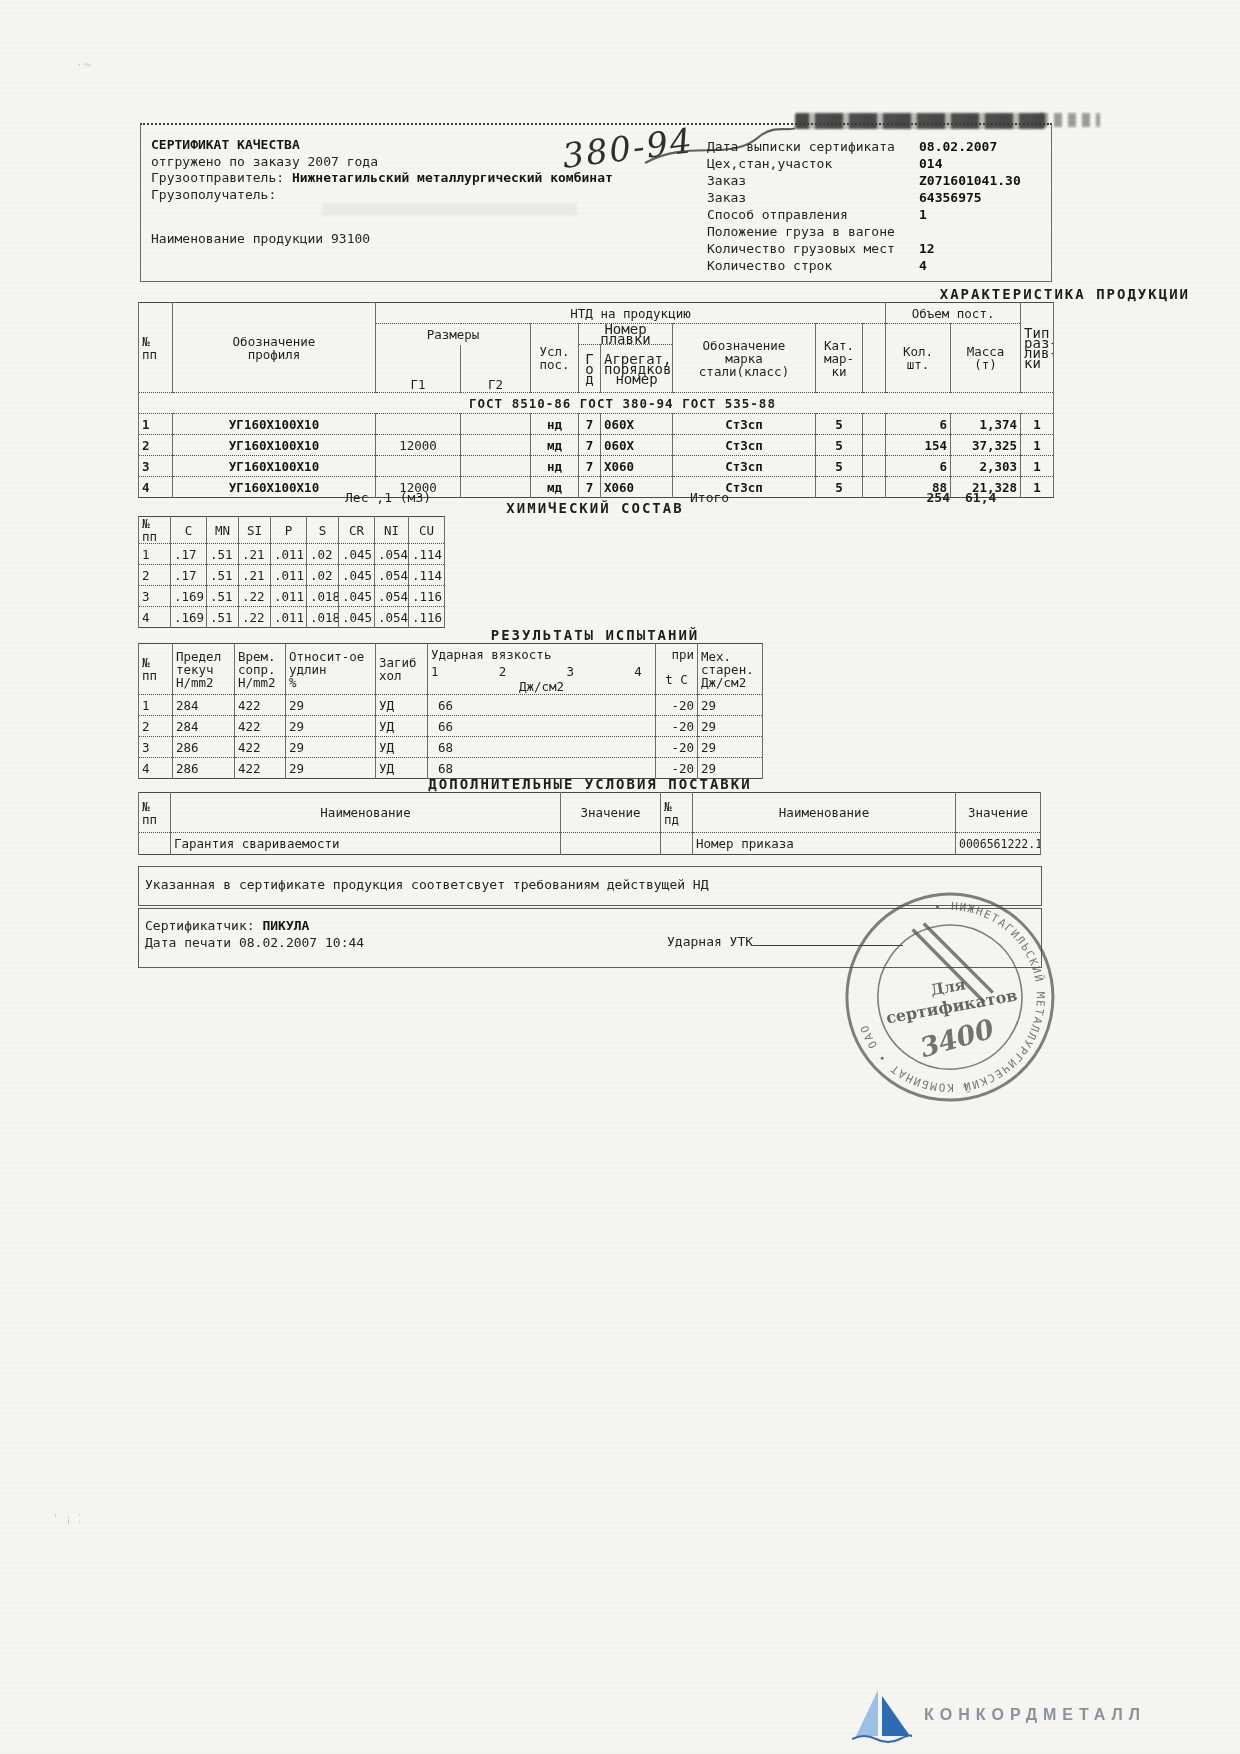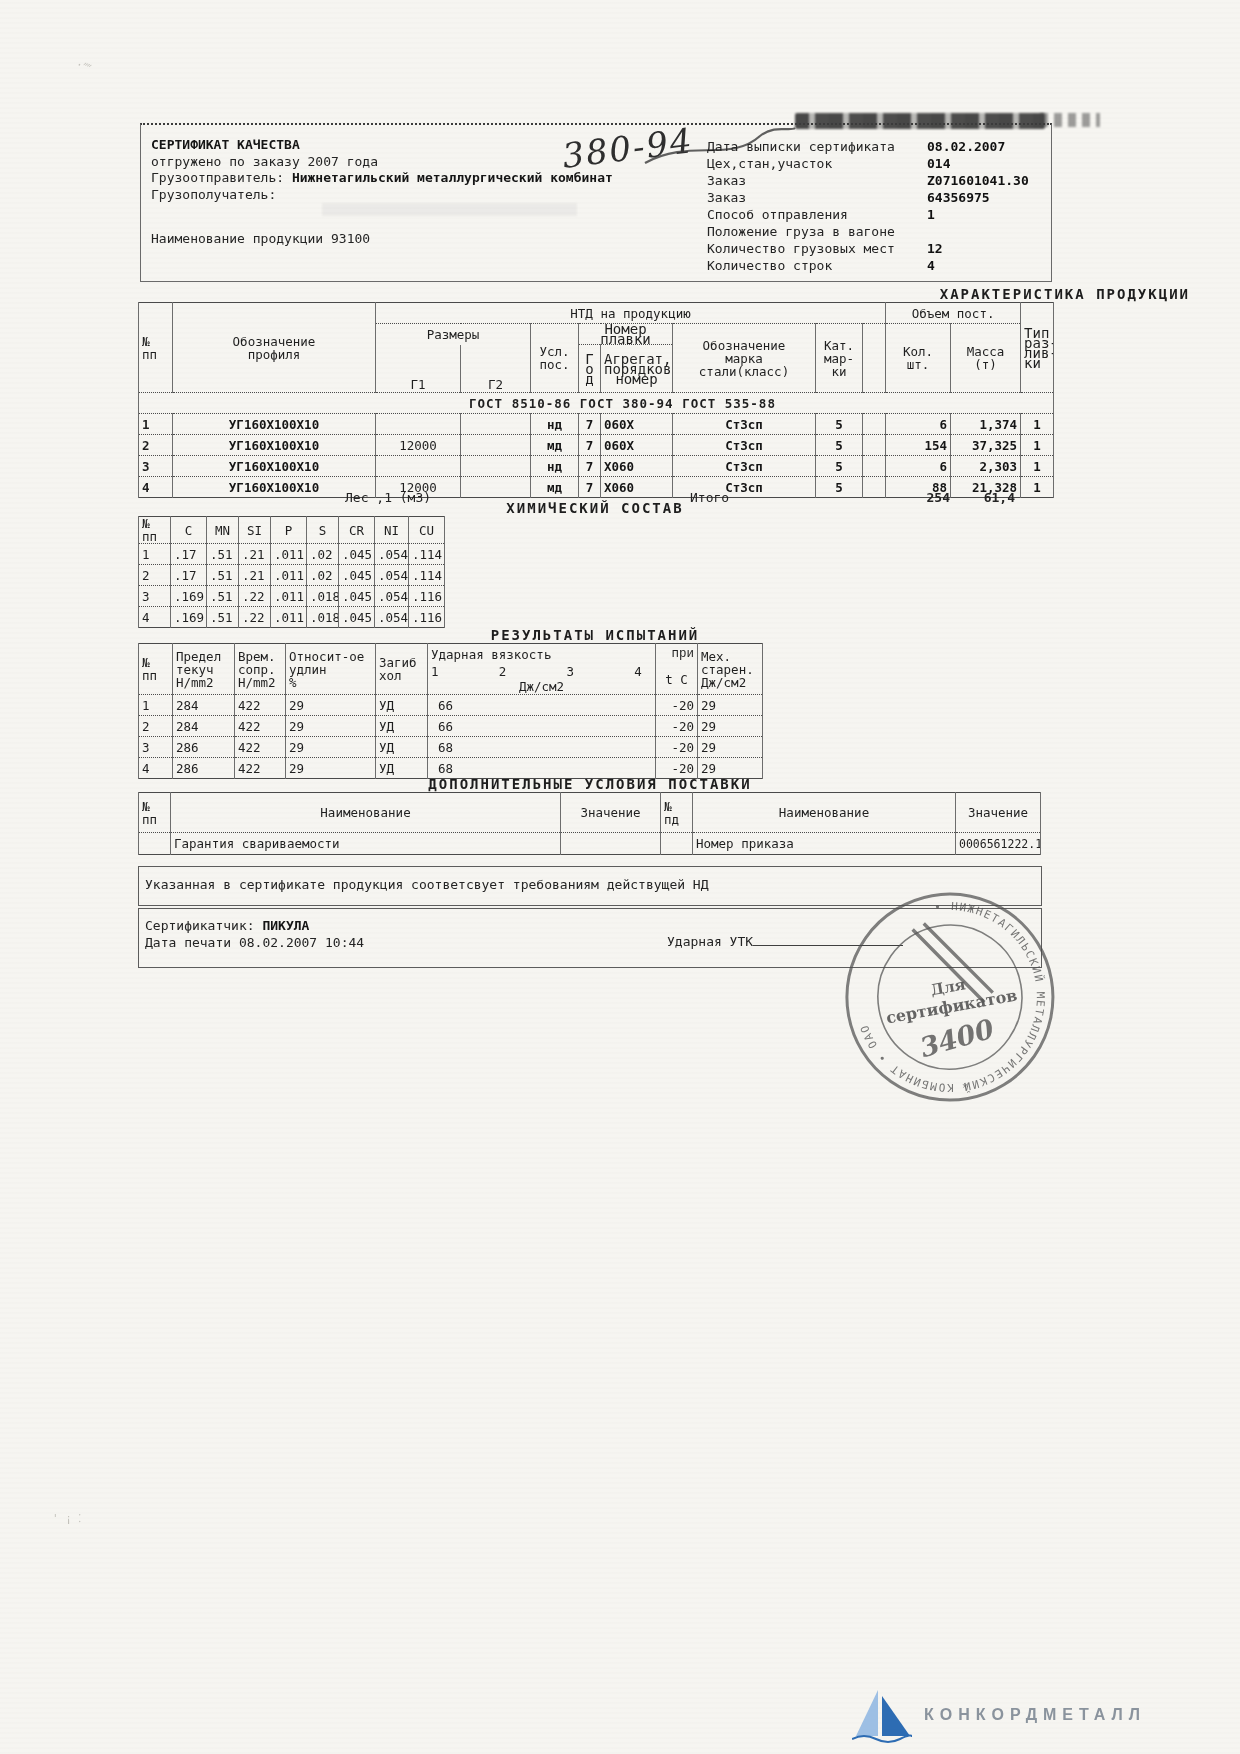"Дата выписки сертификата" #hdr-right .row { gap: 8px -> none }
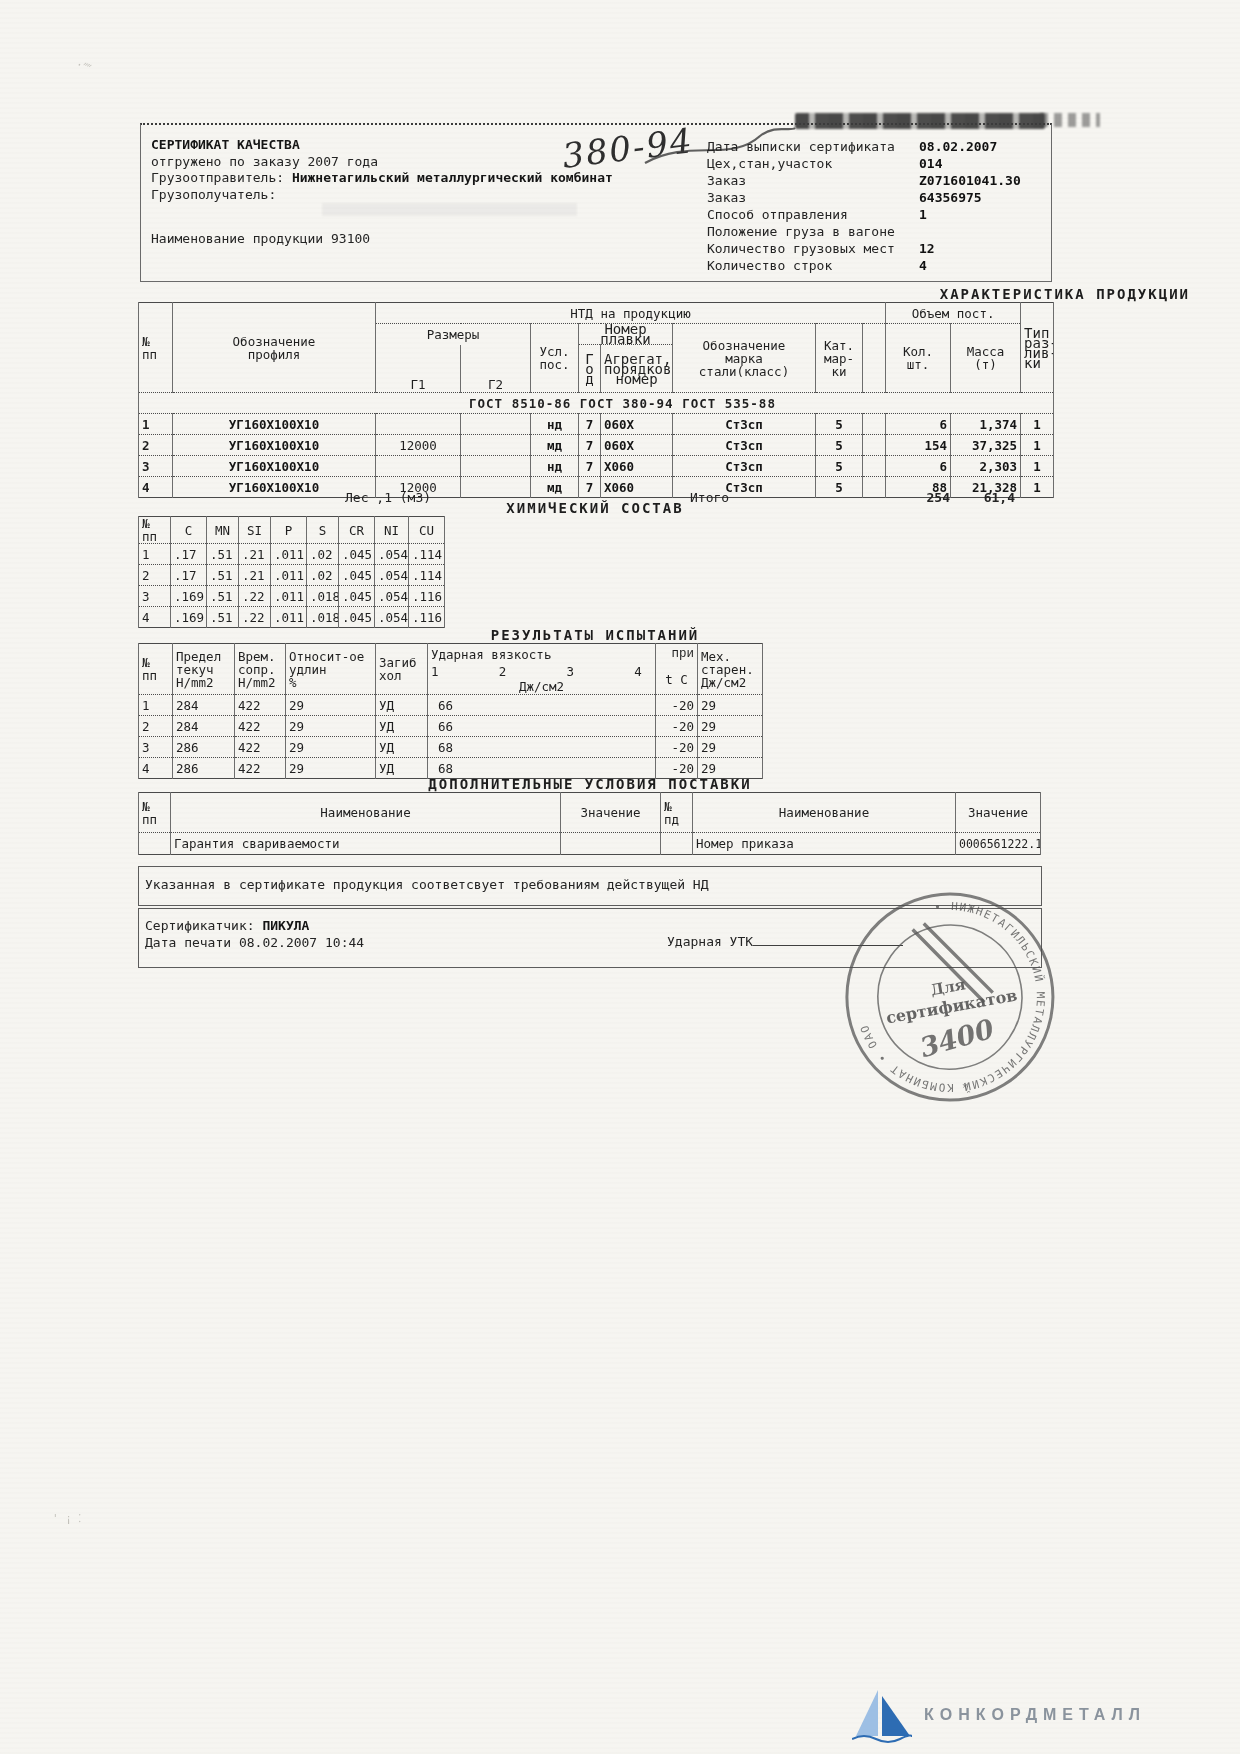"61,4" div.abs { text-align: right -> left }
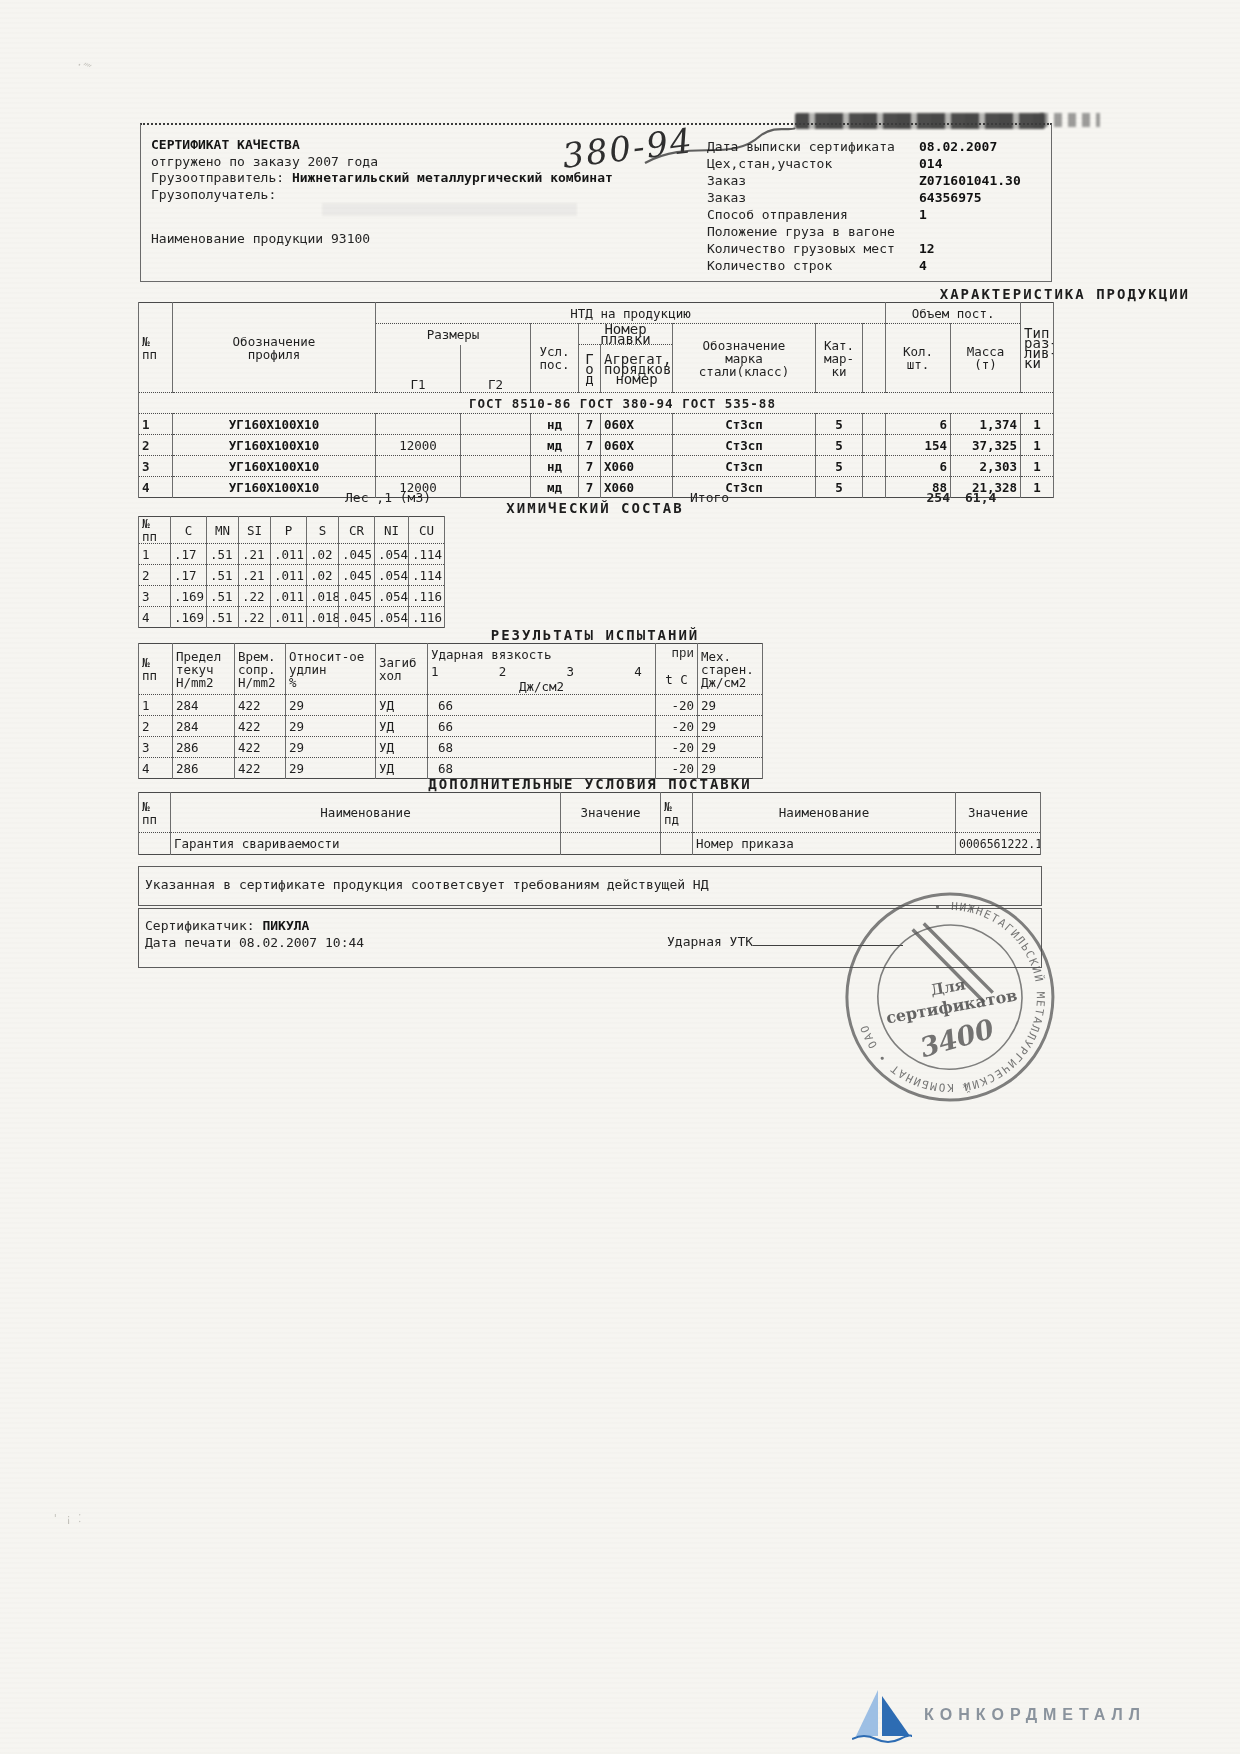"при" td.r { font-family: Liberation Mono, monospace -> none }
